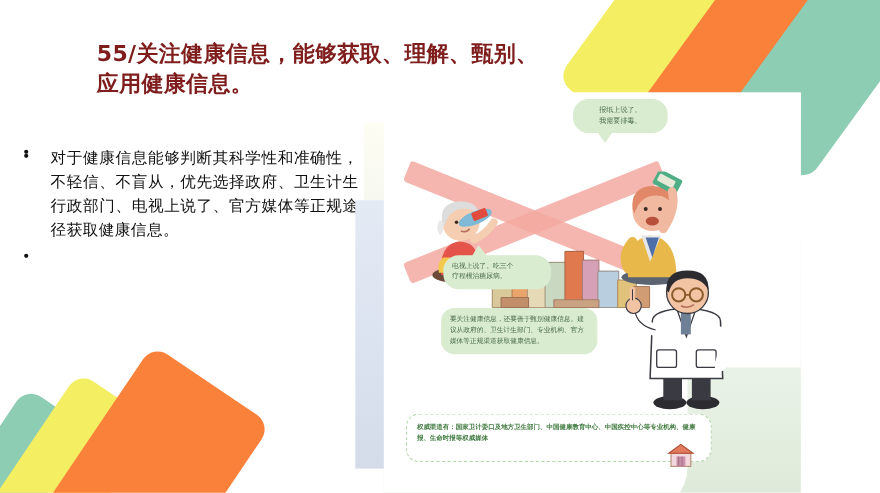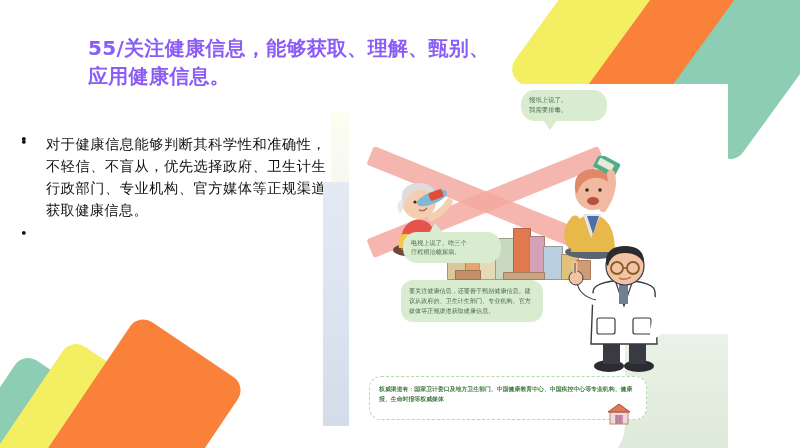"55/关注健康信息，能够获取、理解、甄别、" #title { color: #8b5cf6 -> #7f1d1d }
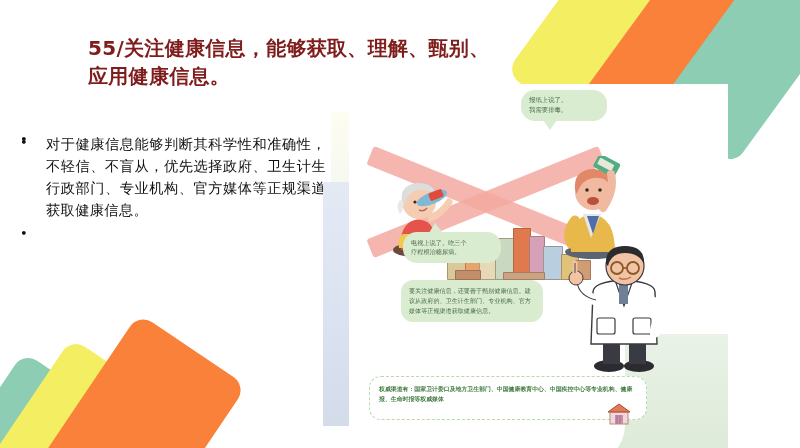"报纸上说了。" #bubble-1 { text-align: none -> center }
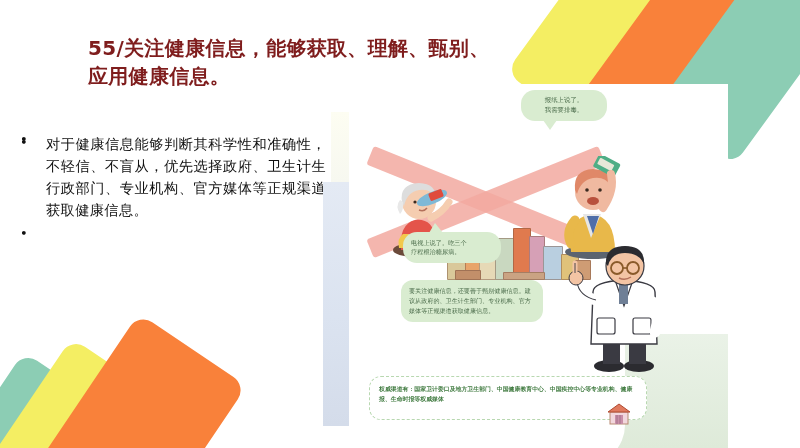"对于健康信息能够判断其科学性和准确性，不轻信、不盲从，优先选择政府、卫生计生行政" span { text: 专业机构、官方媒体等正规渠道 -> 电视上说了、官方媒体等正规途径 }
